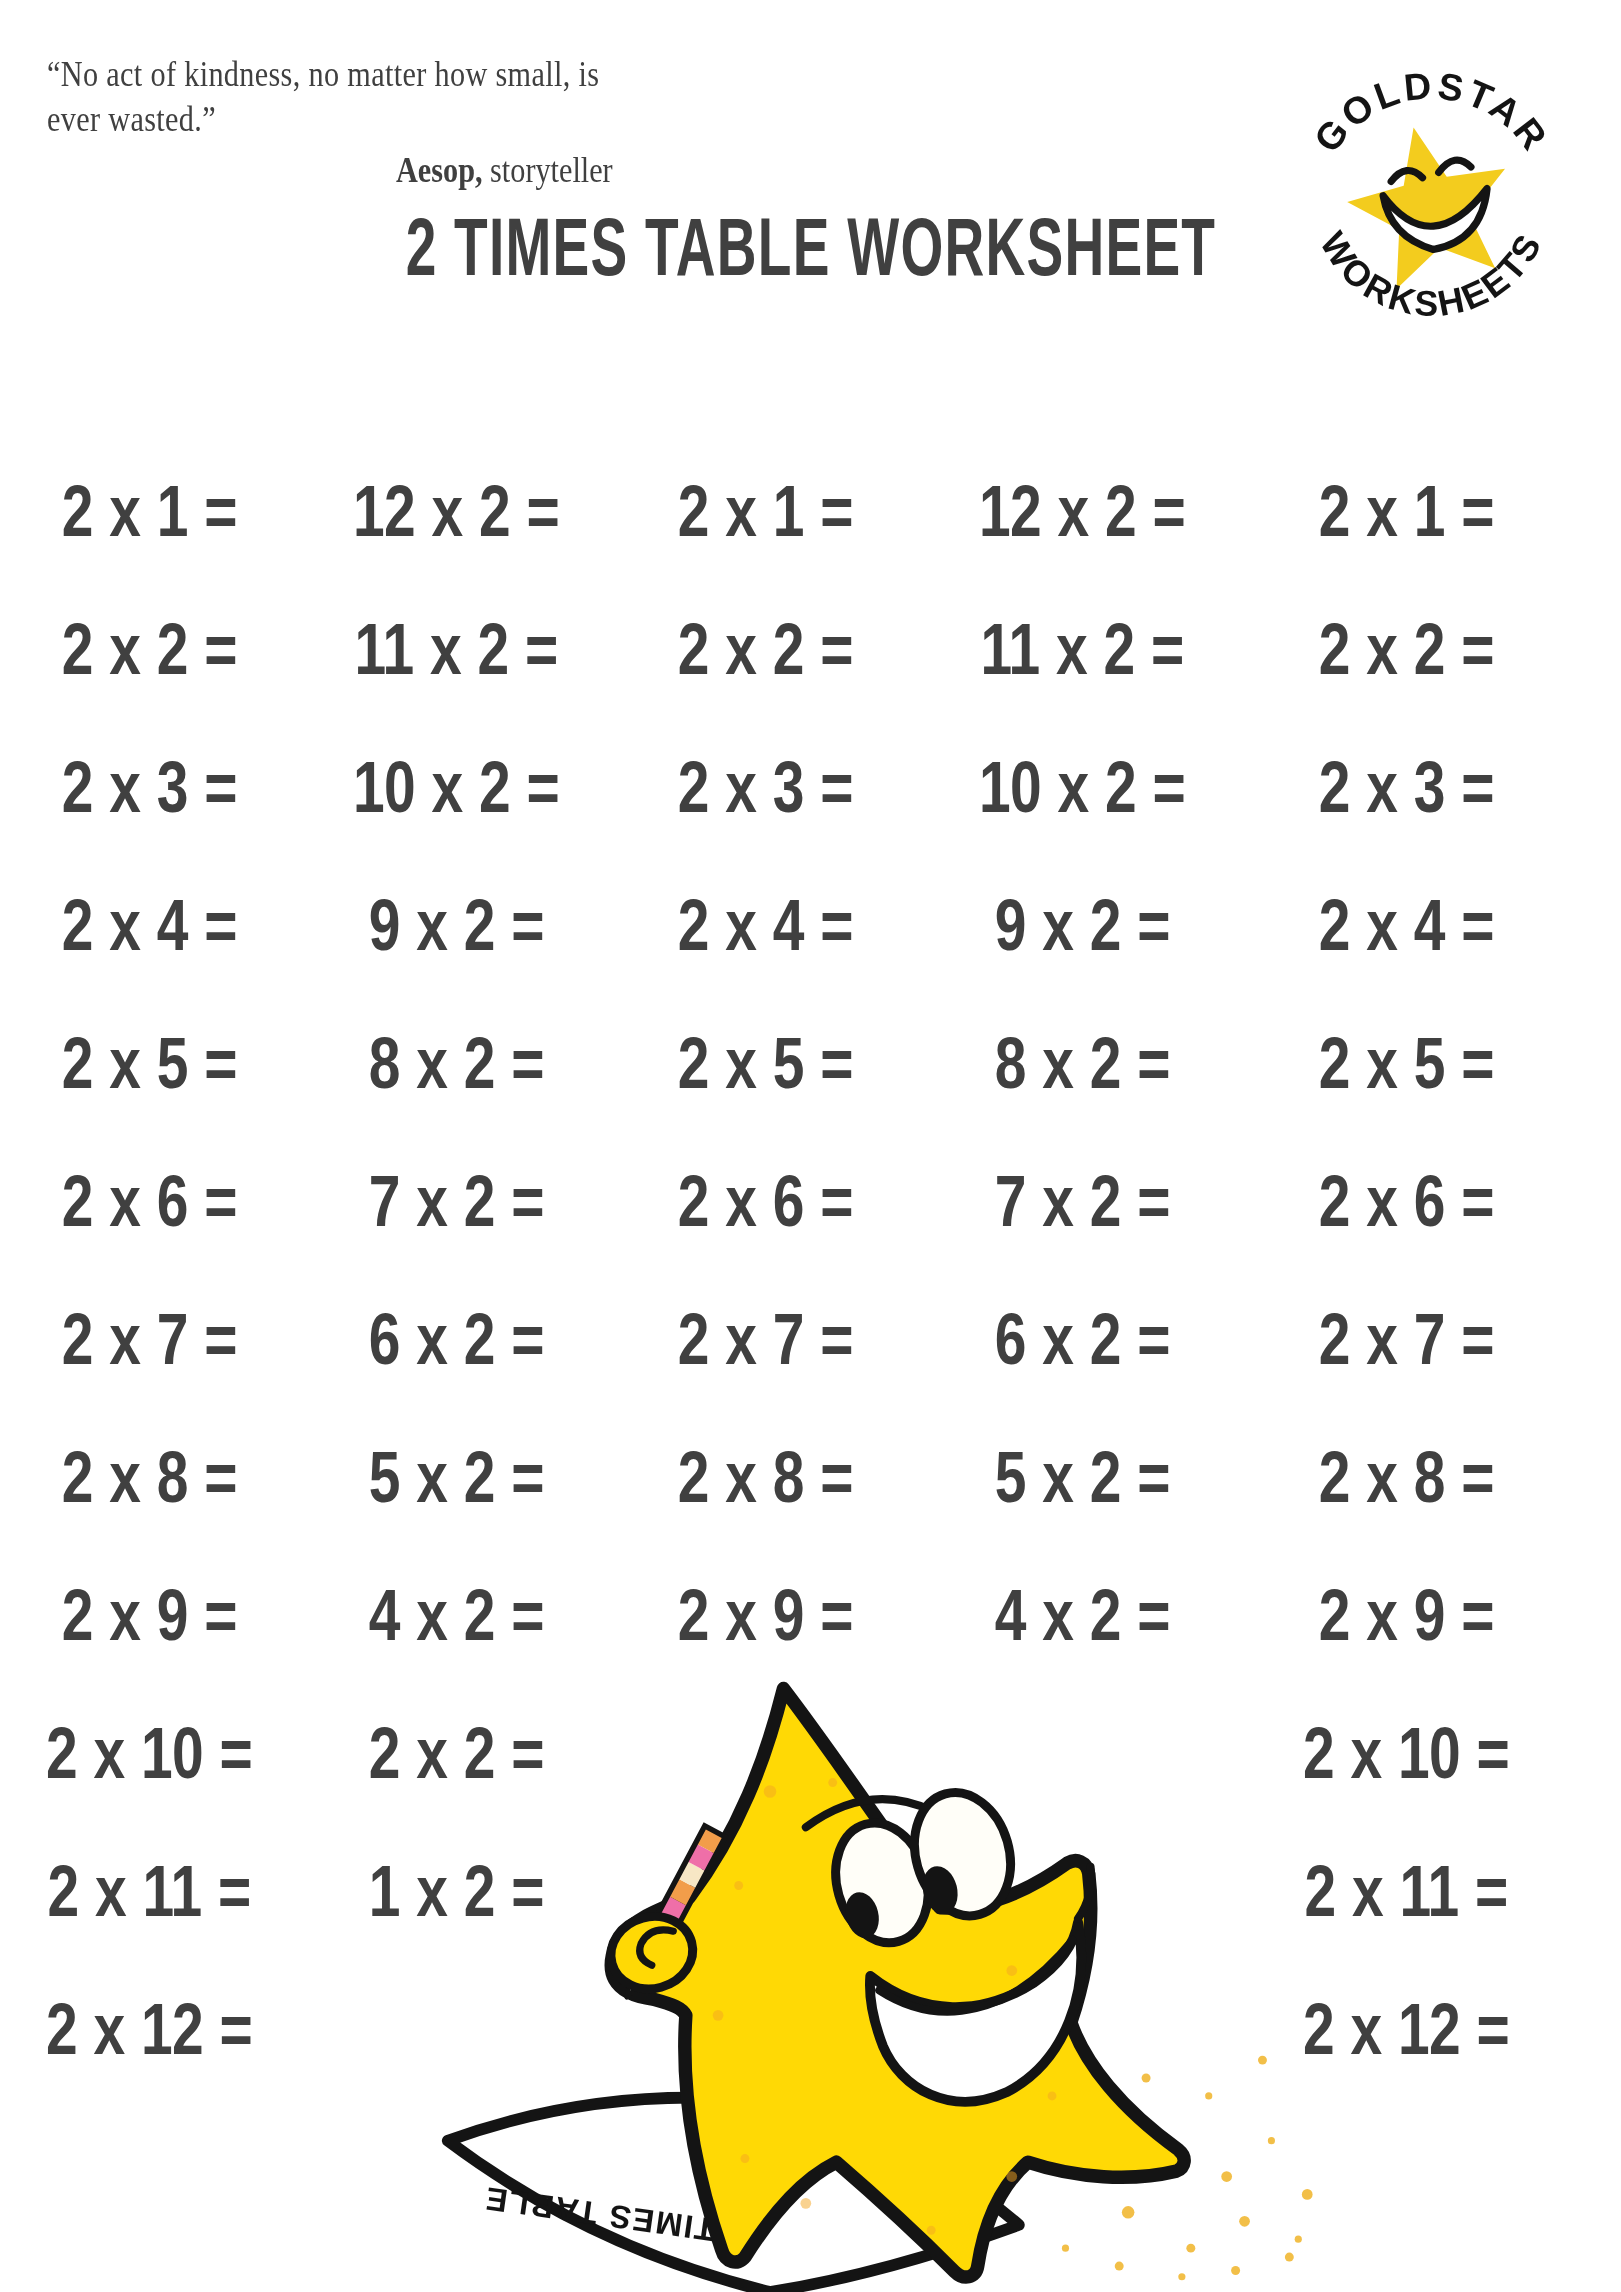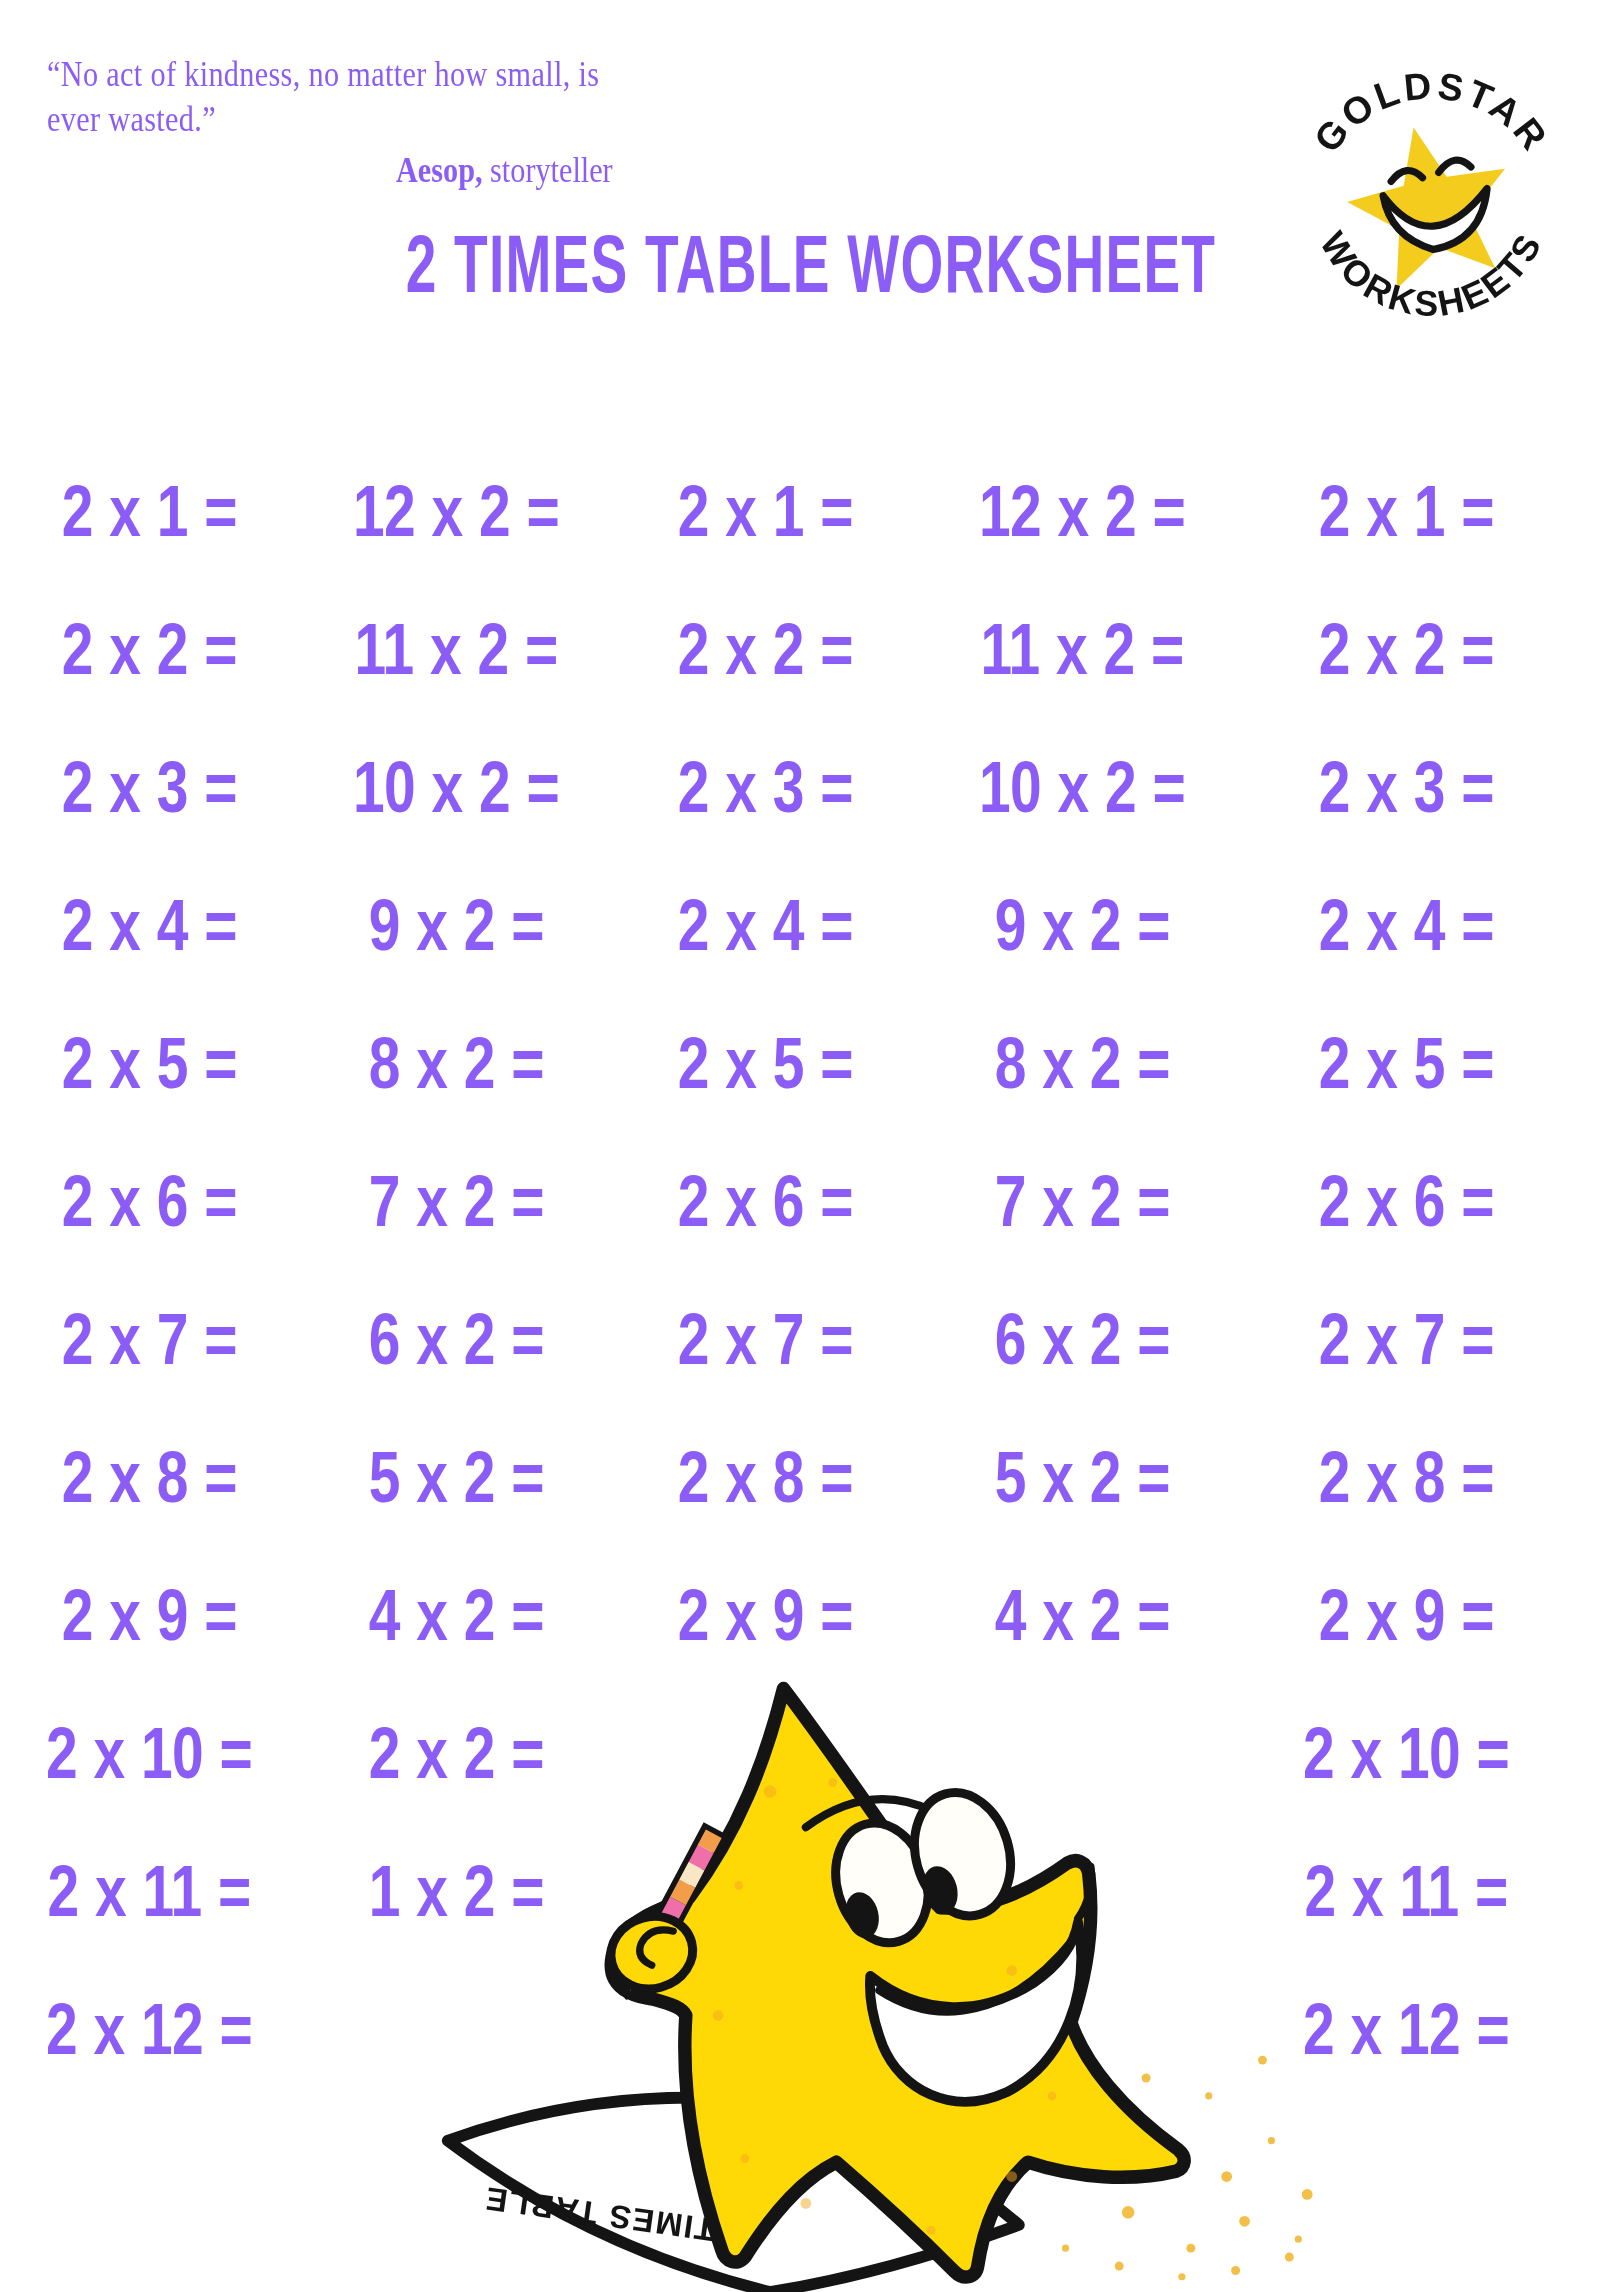"“No act of kindness, no" .page { color: #8b5cf6 -> #404040 }
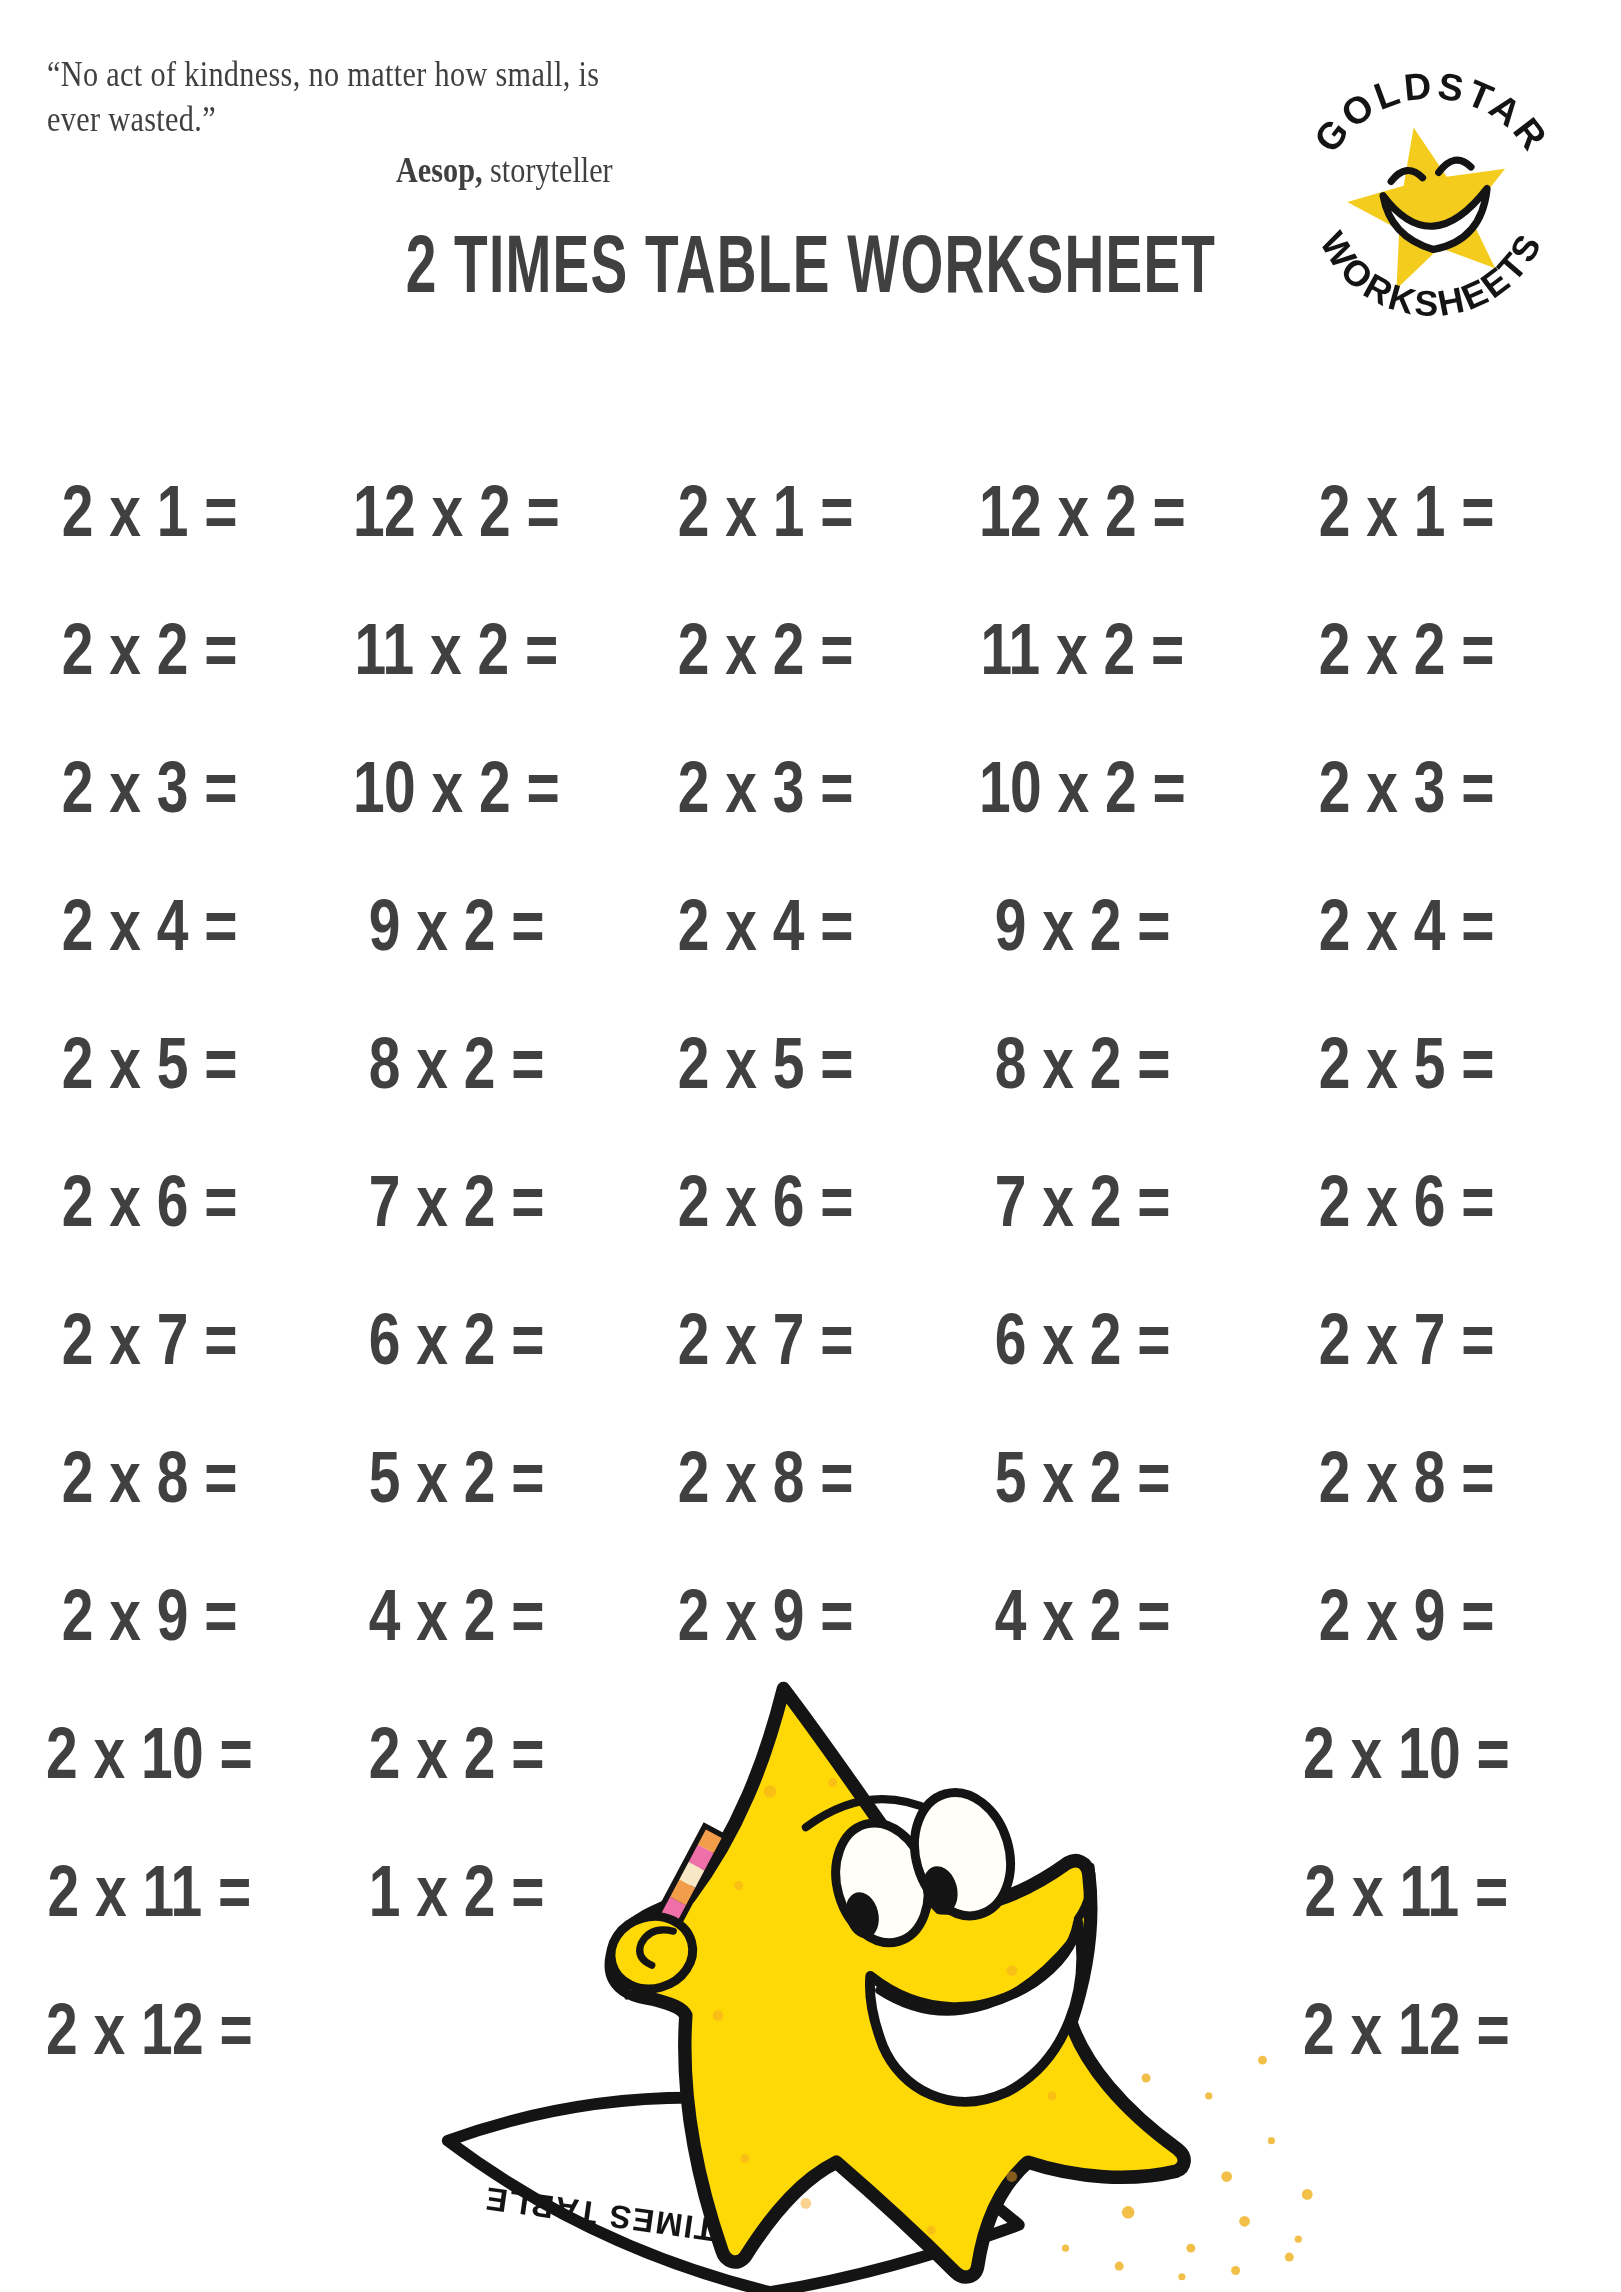"2 TIMES TABLE WORKSHEET" .title { top: 224px -> 207px }
